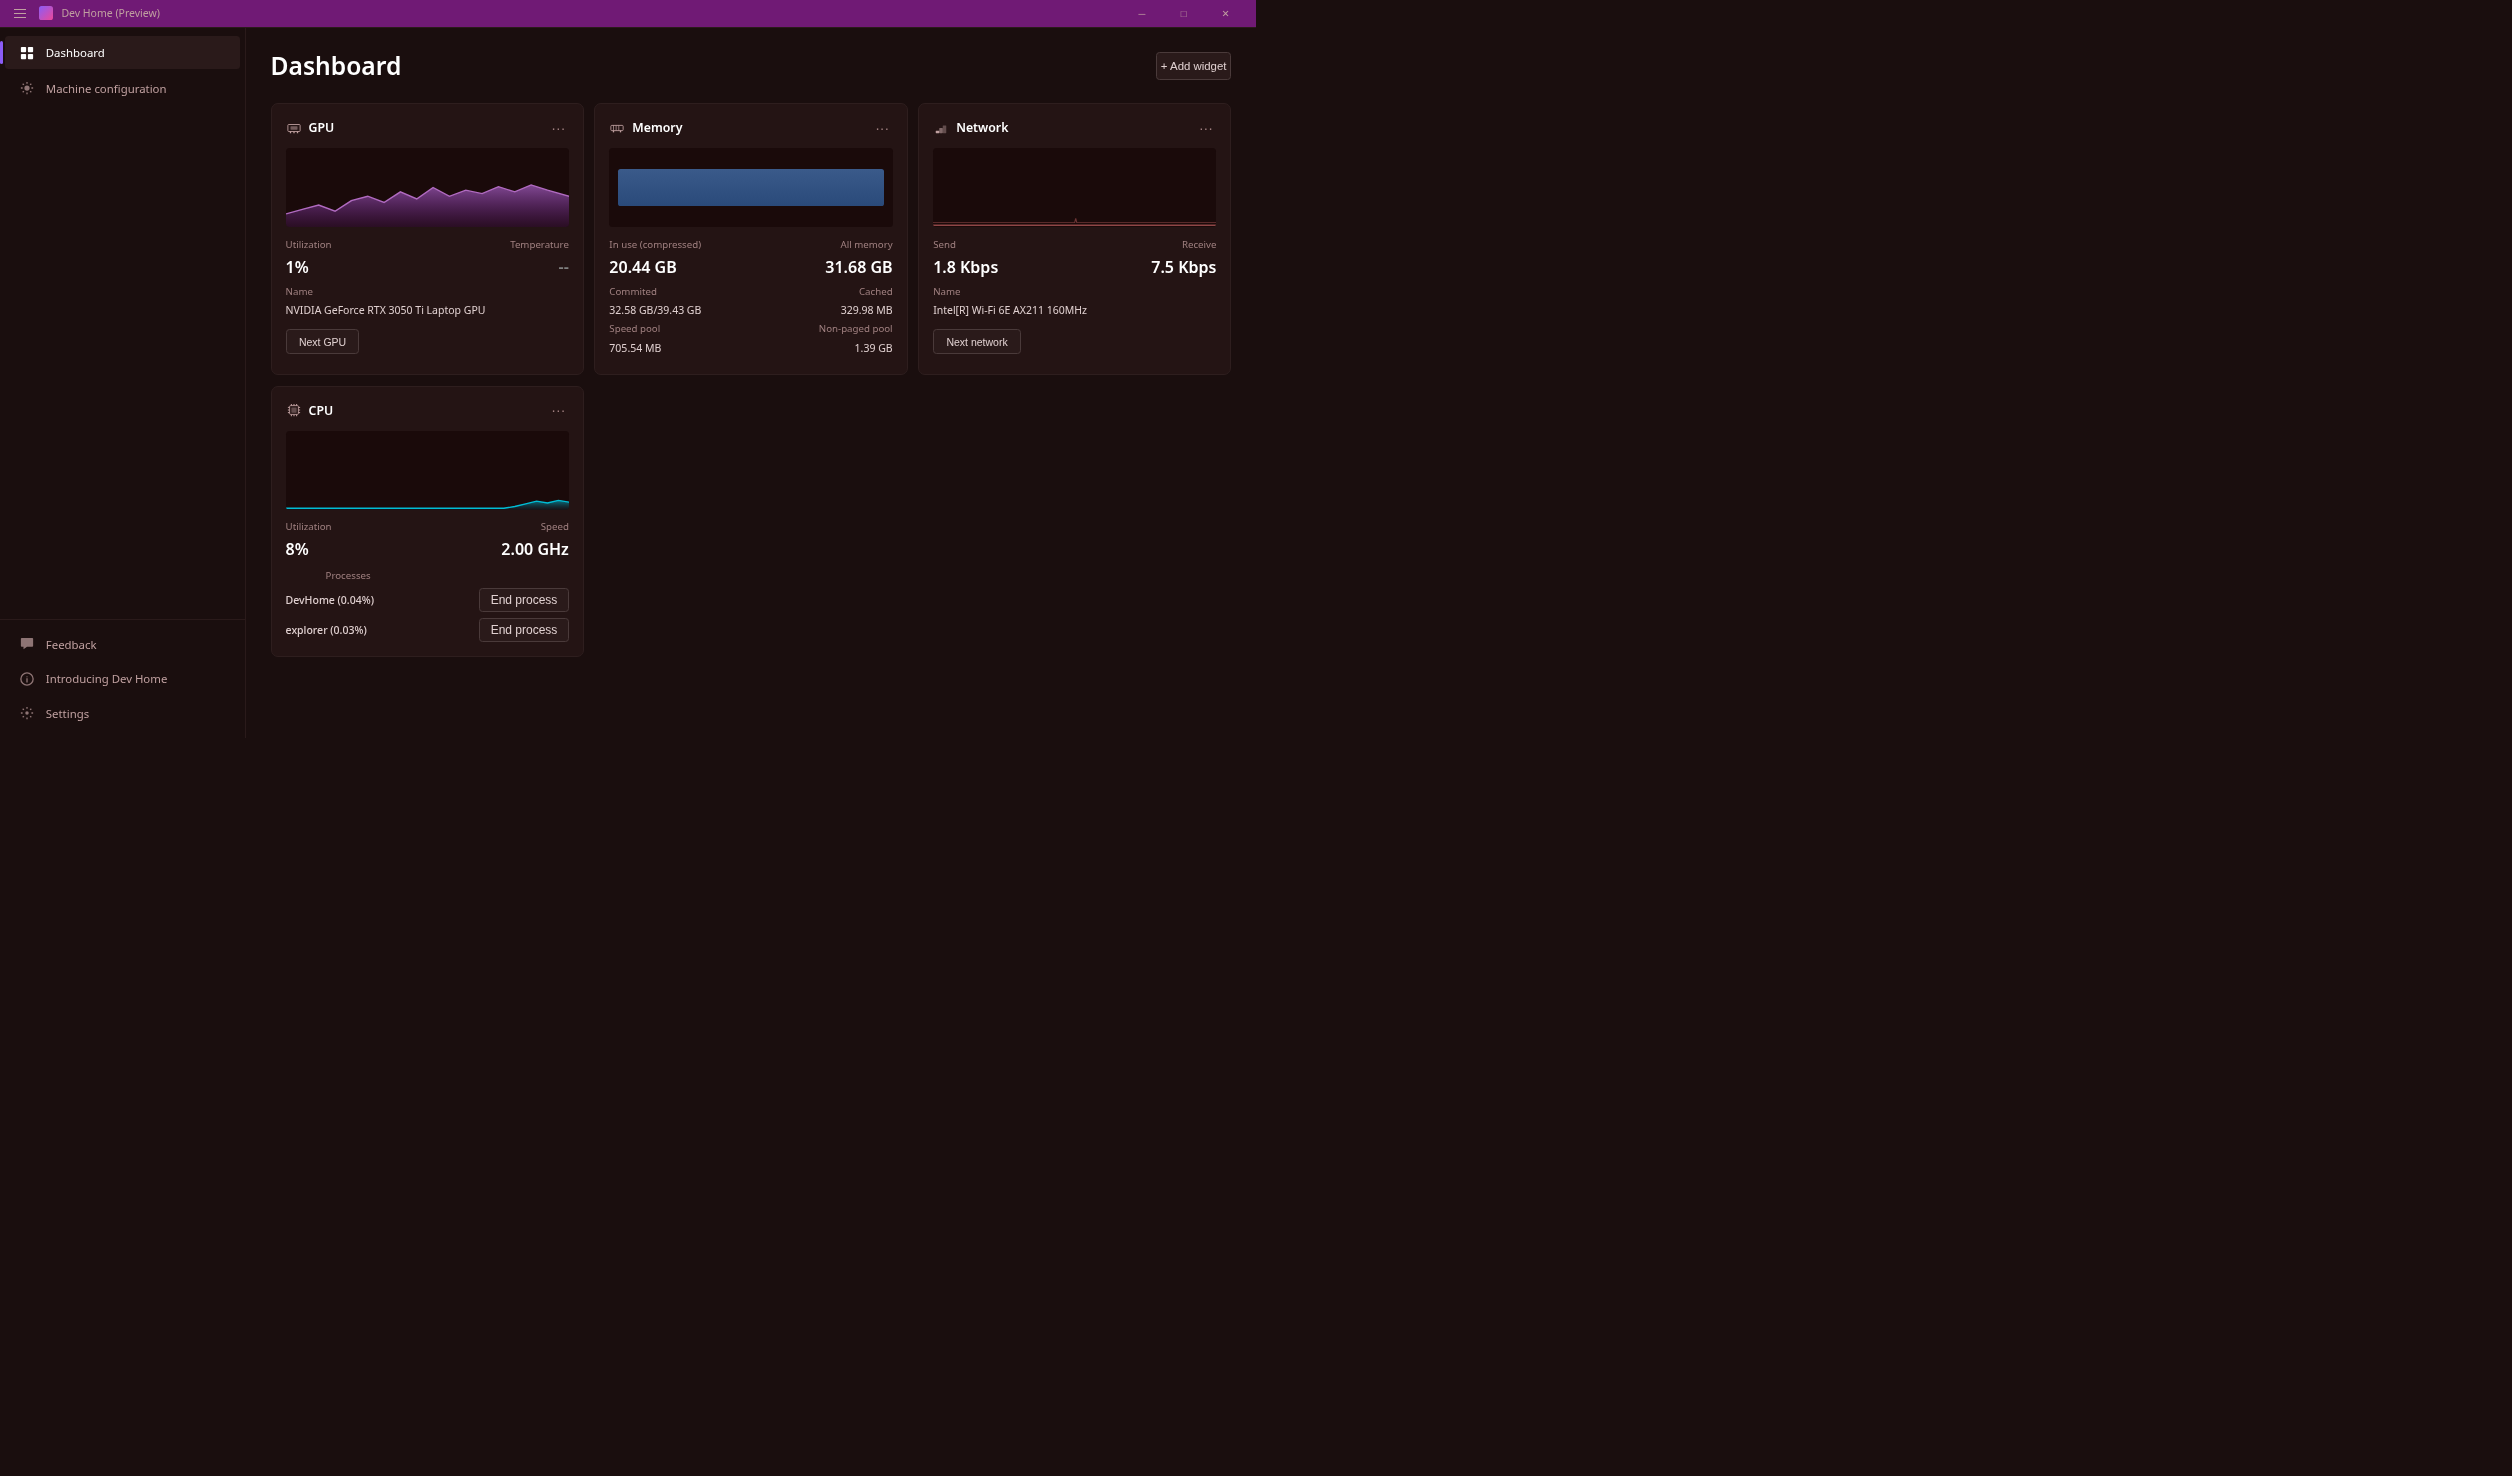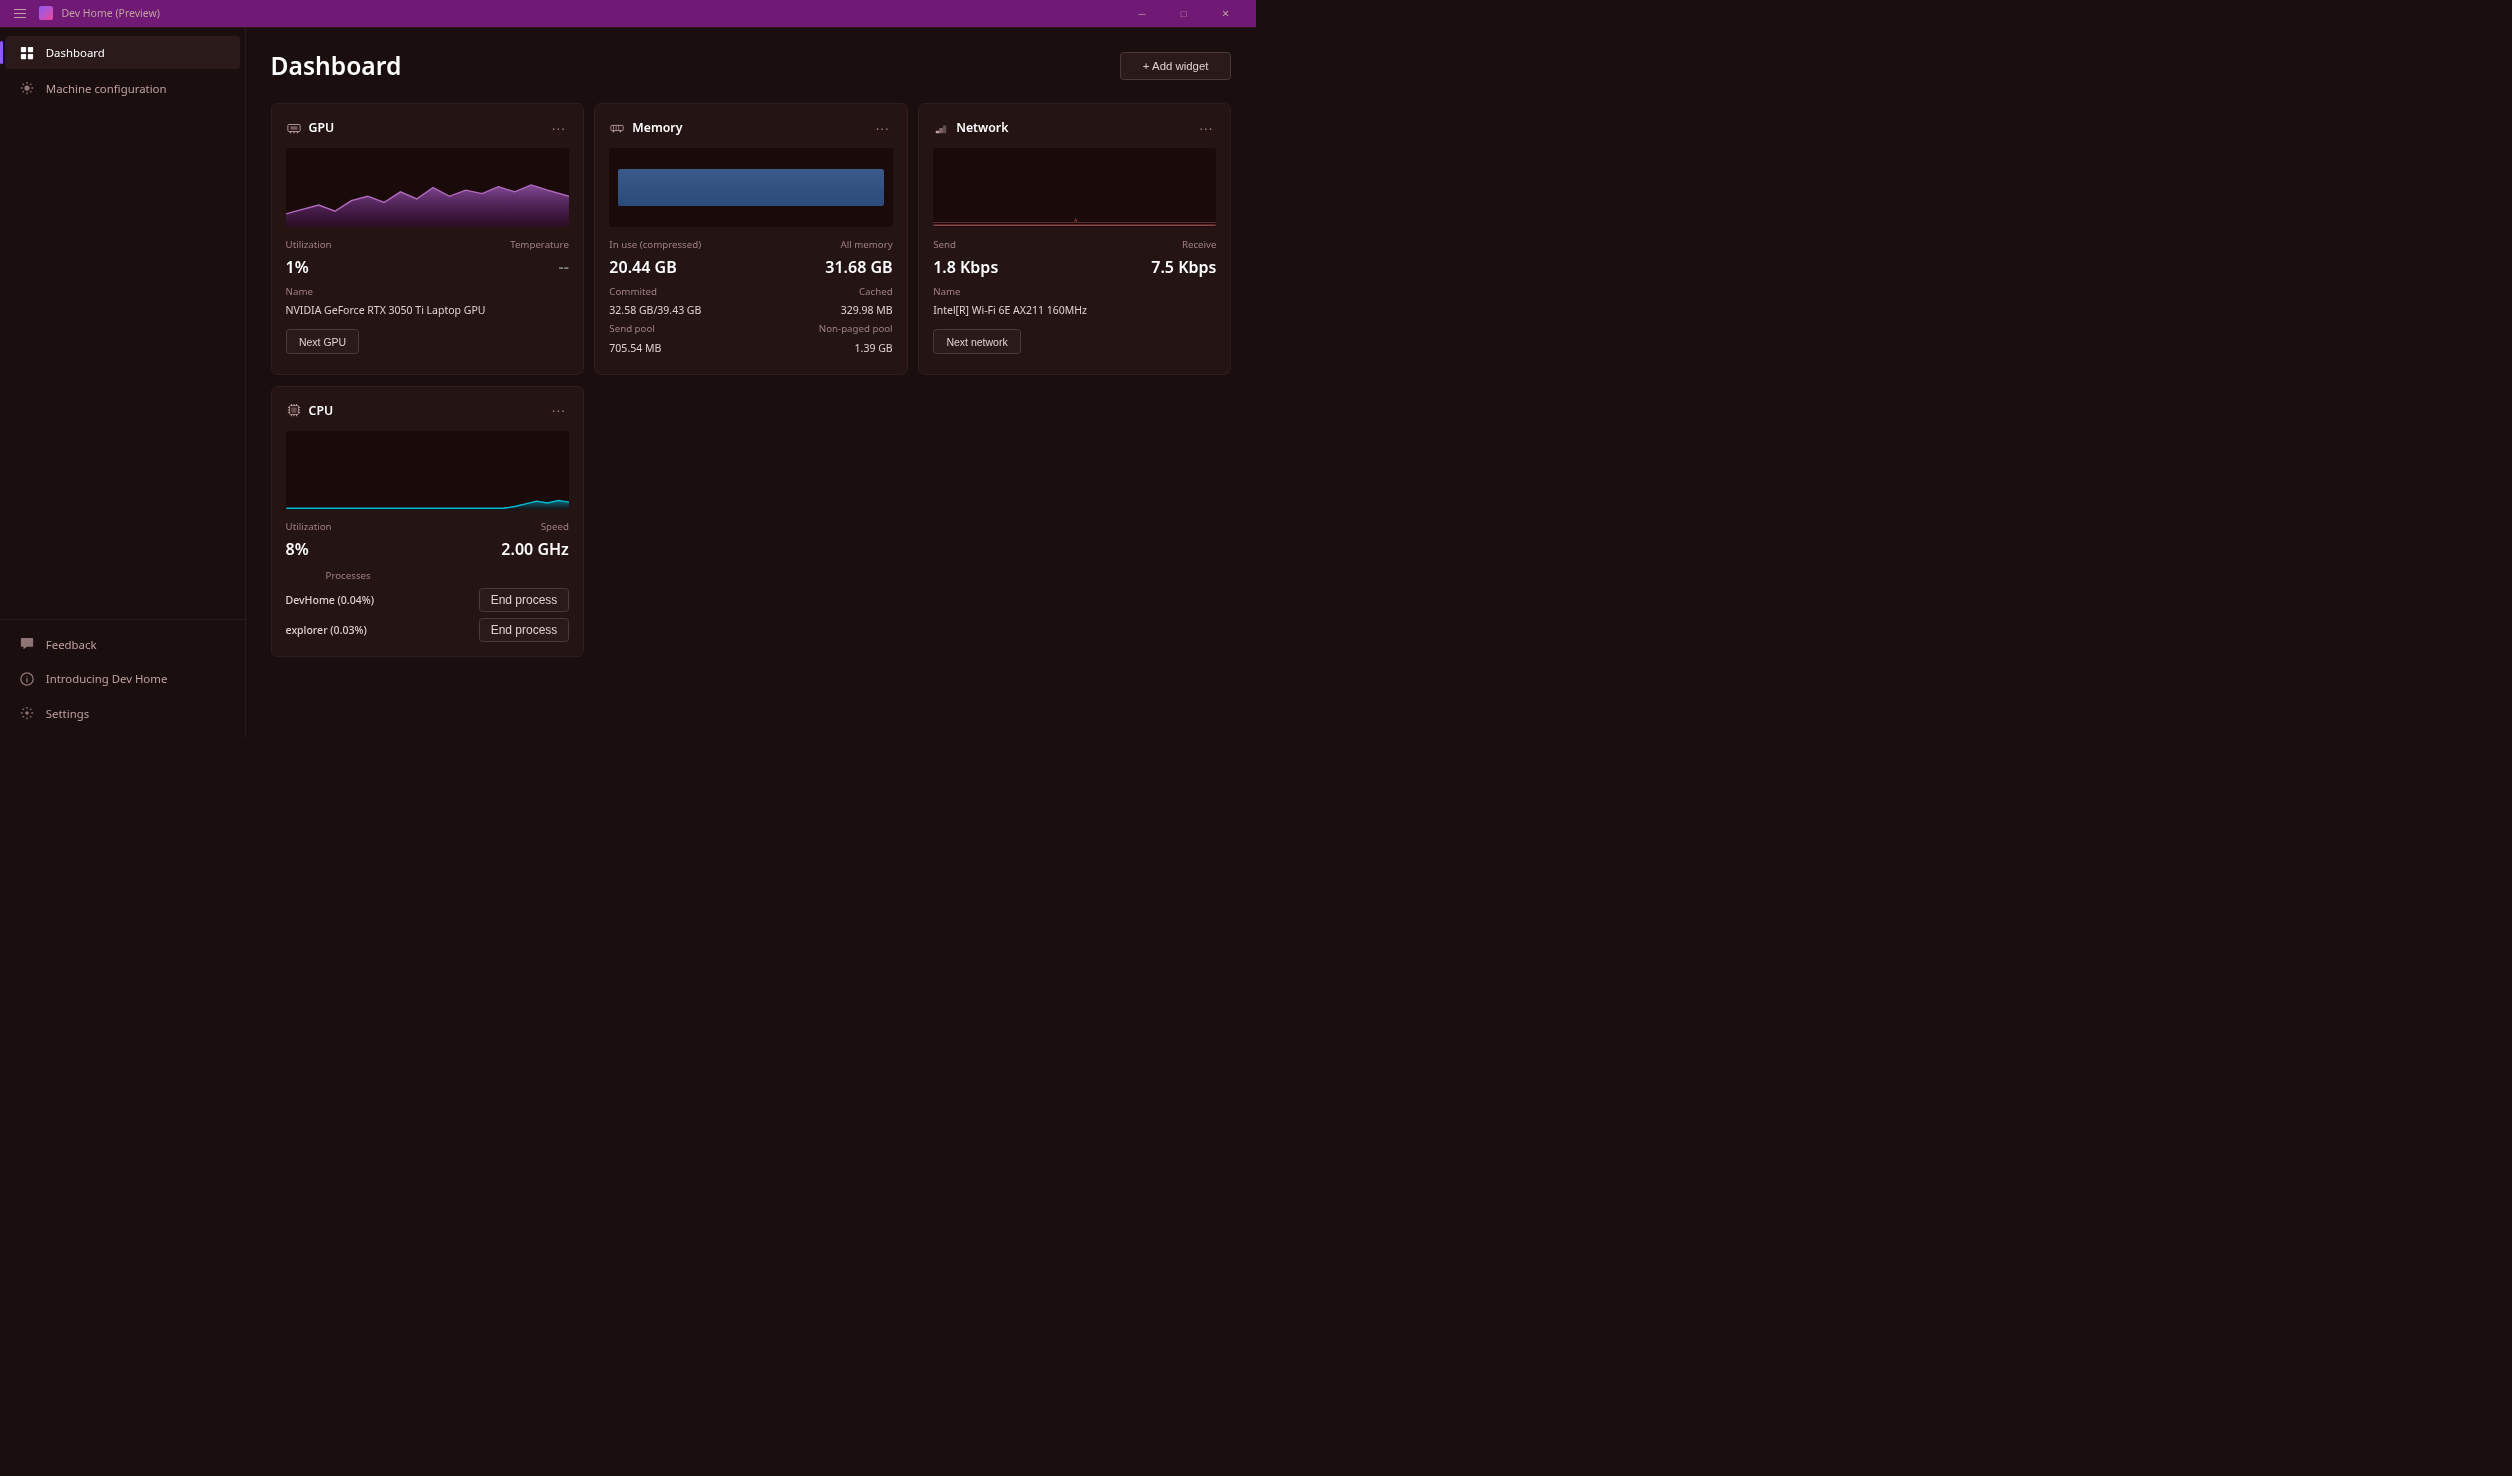"+ Add widget" .add-widget-btn { padding: 7px 22px -> 7px 4px }
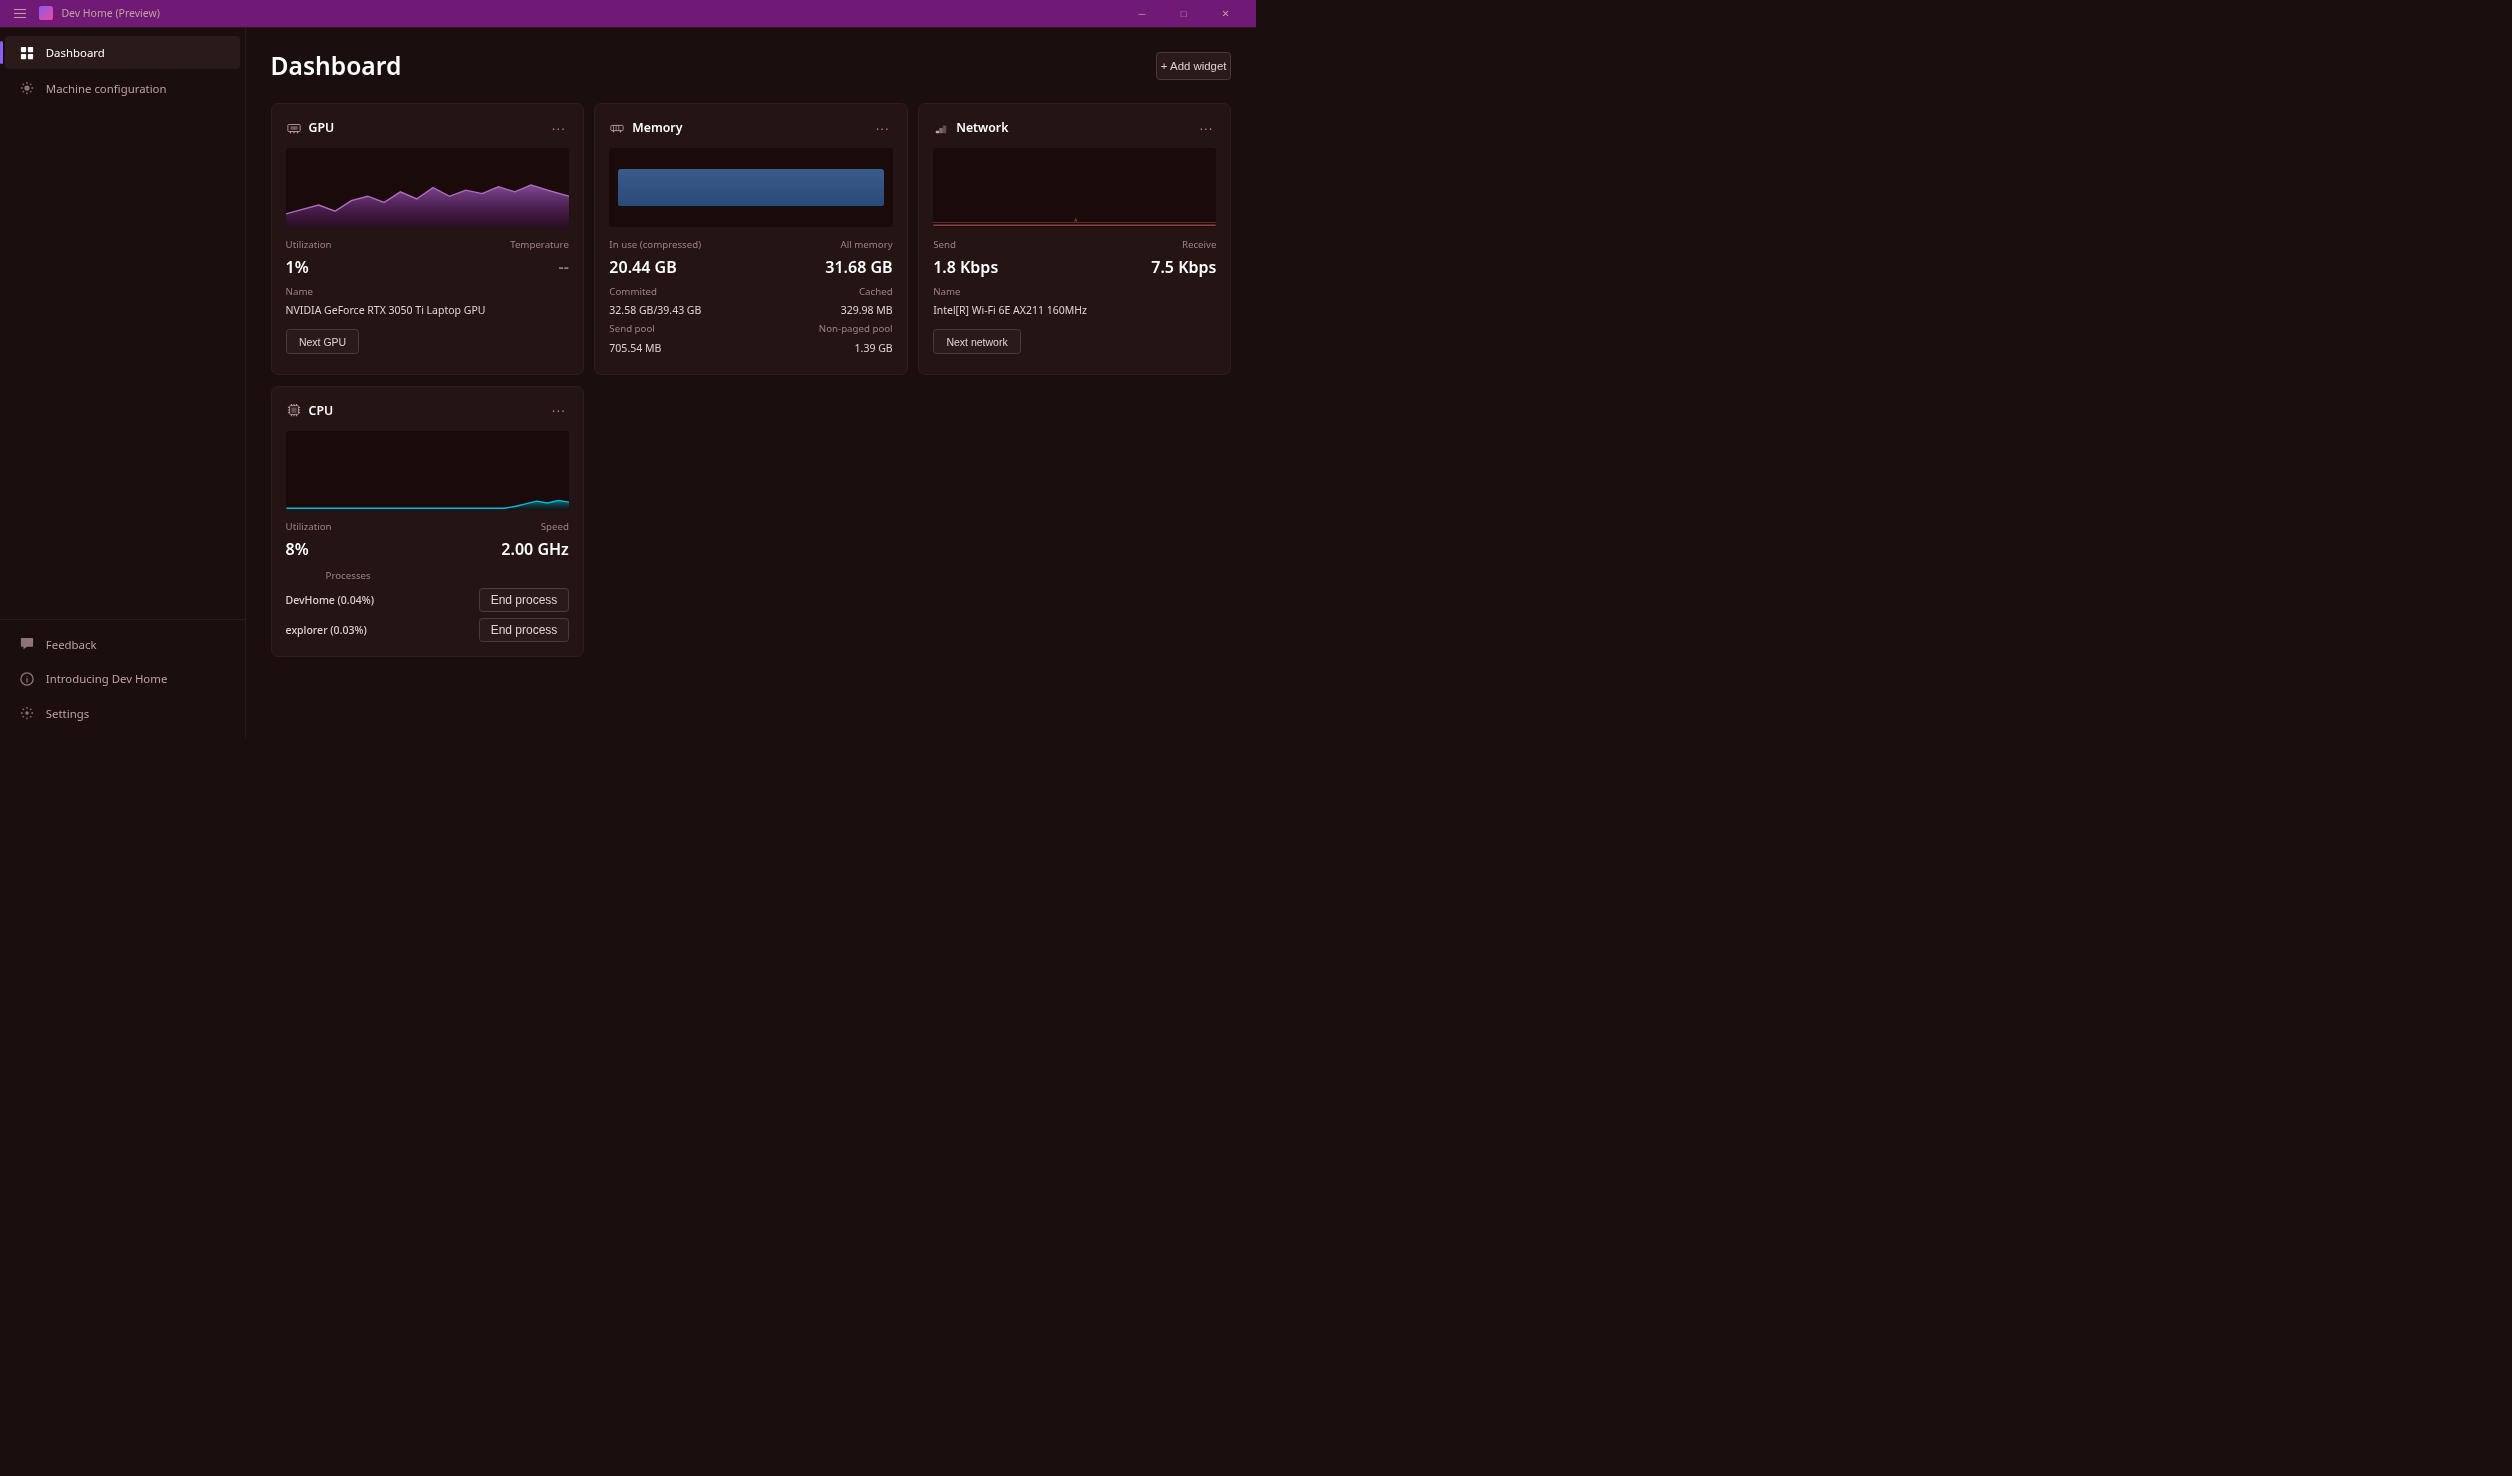"Send pool" span.metric-sub-label { text: Send -> Speed }
